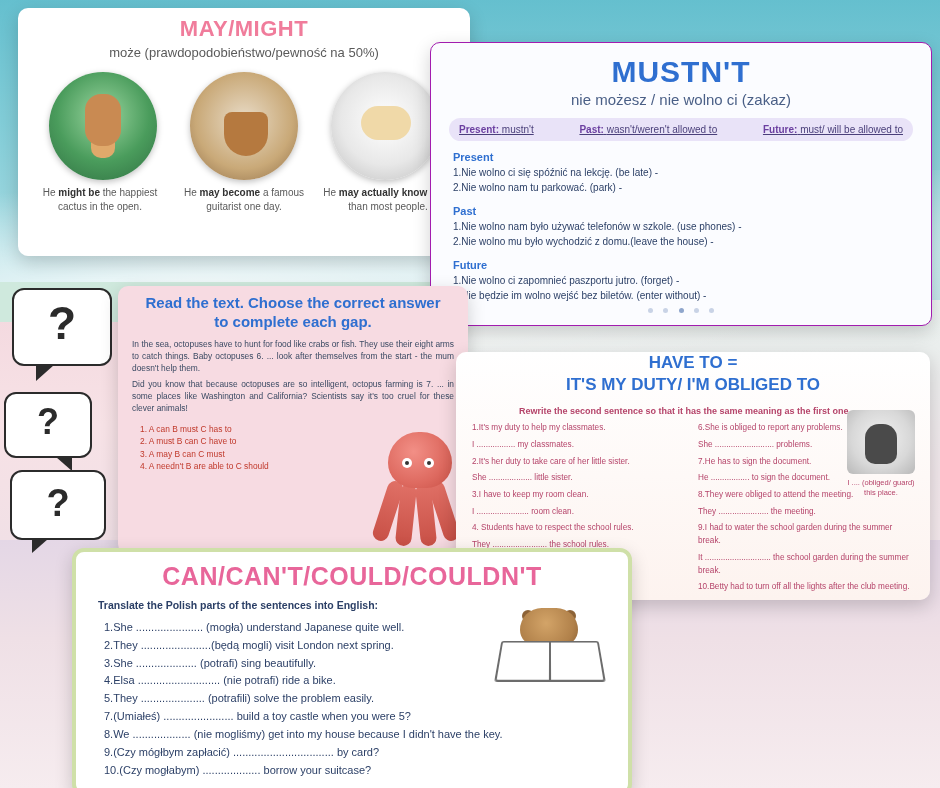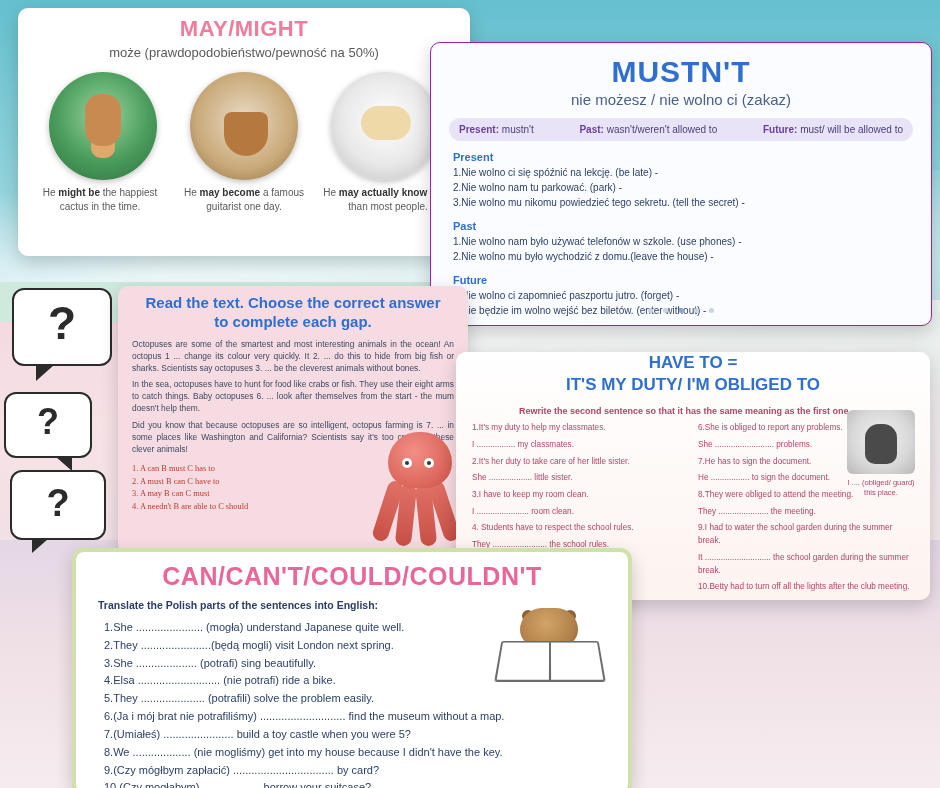"Present: mustn't" #mustnt .tenses { text-decoration: none -> underline }
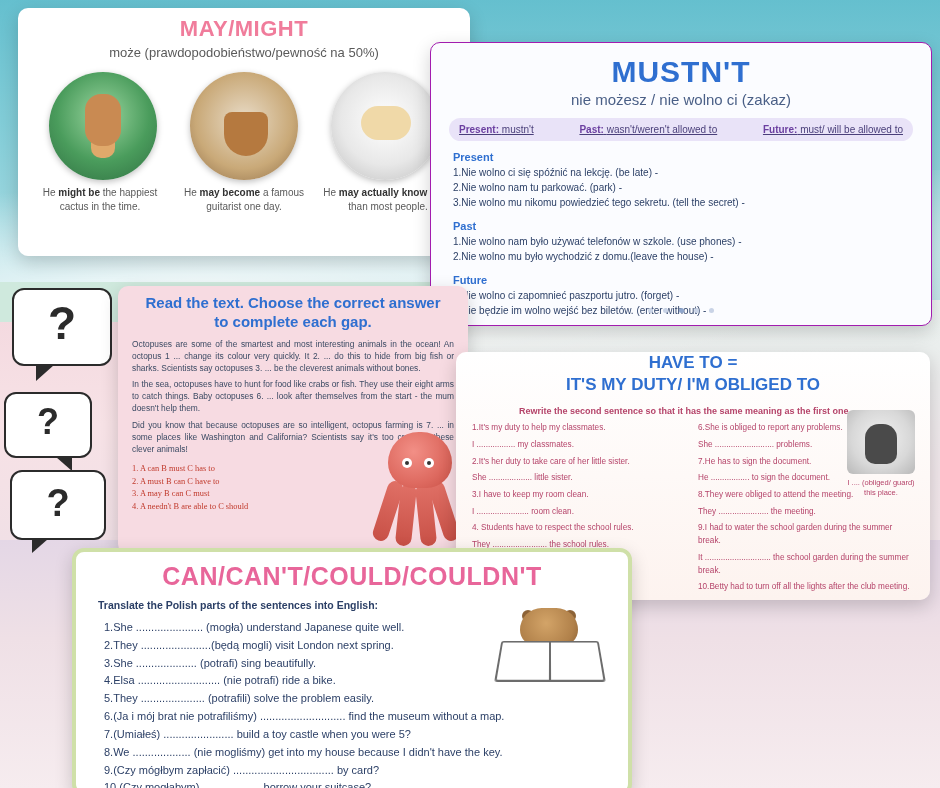"the happiest cactus in the" span { text: time -> open }
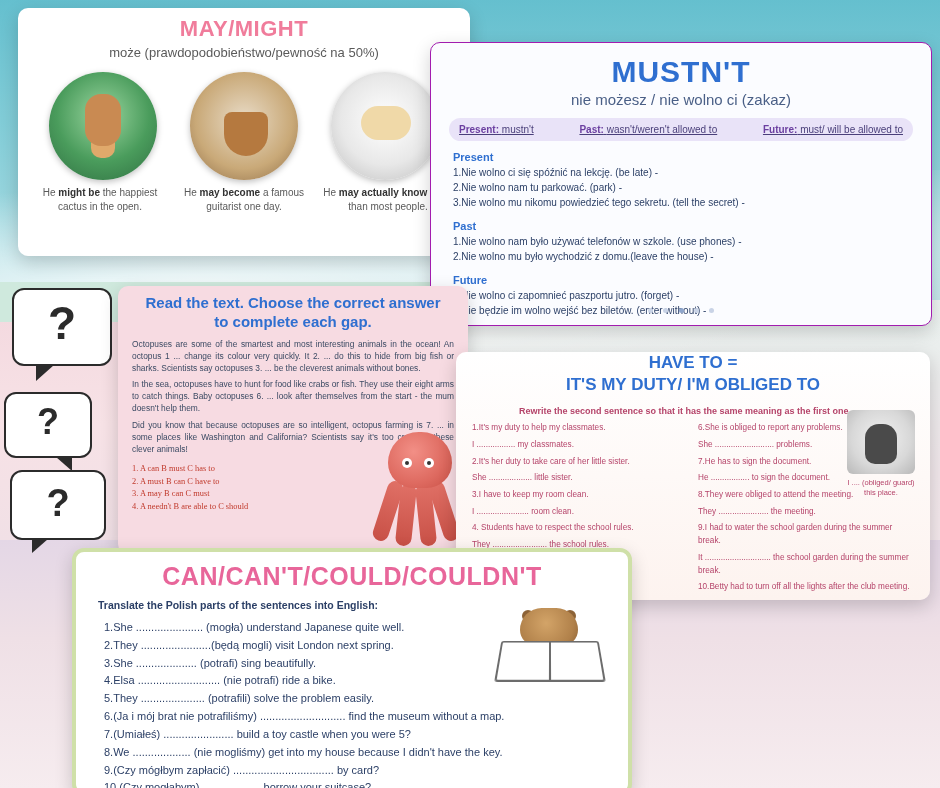"3.Nie wolno mu nikomu powiedzieć" p { html: <p>3.Nie wolno mu nikomu powiedzieć tego sekretu. (tell the secret) -</p> -> none }
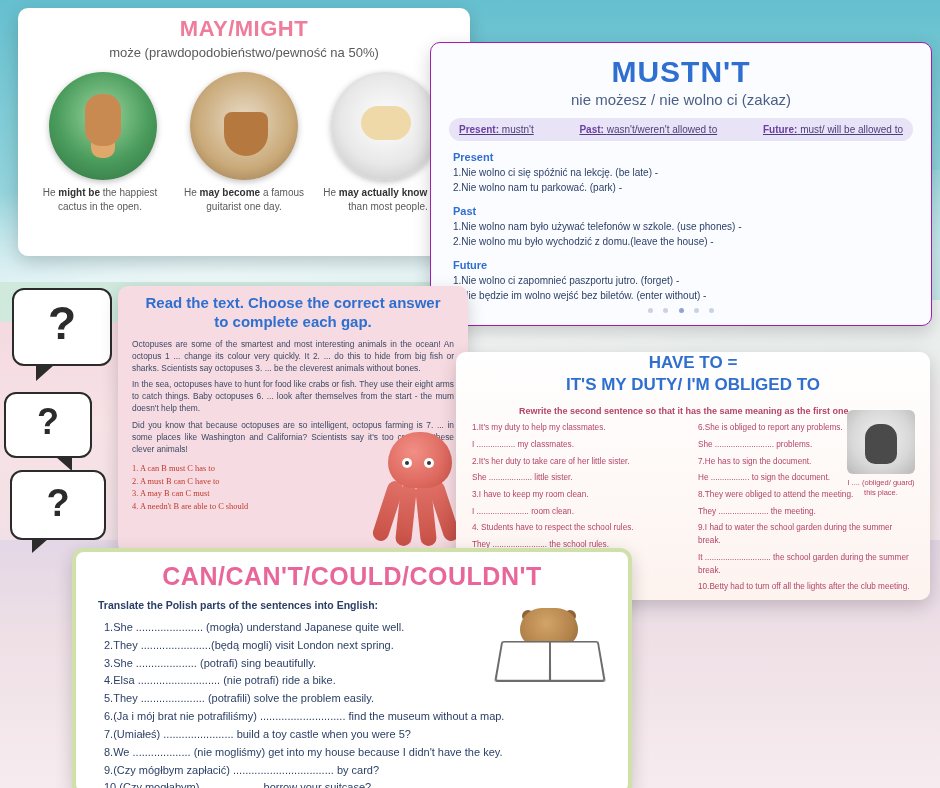"Octopuses are some of the" p { html: <p>Octopuses are some of the smartest and most interesting animals in the ocean! An octopus 1 ... change its colour very quickly. It 2. ... do this to hide from big fish or sharks. Scientists say octopuses 3. ... be the cleverest animals without bones.</p> -> none }
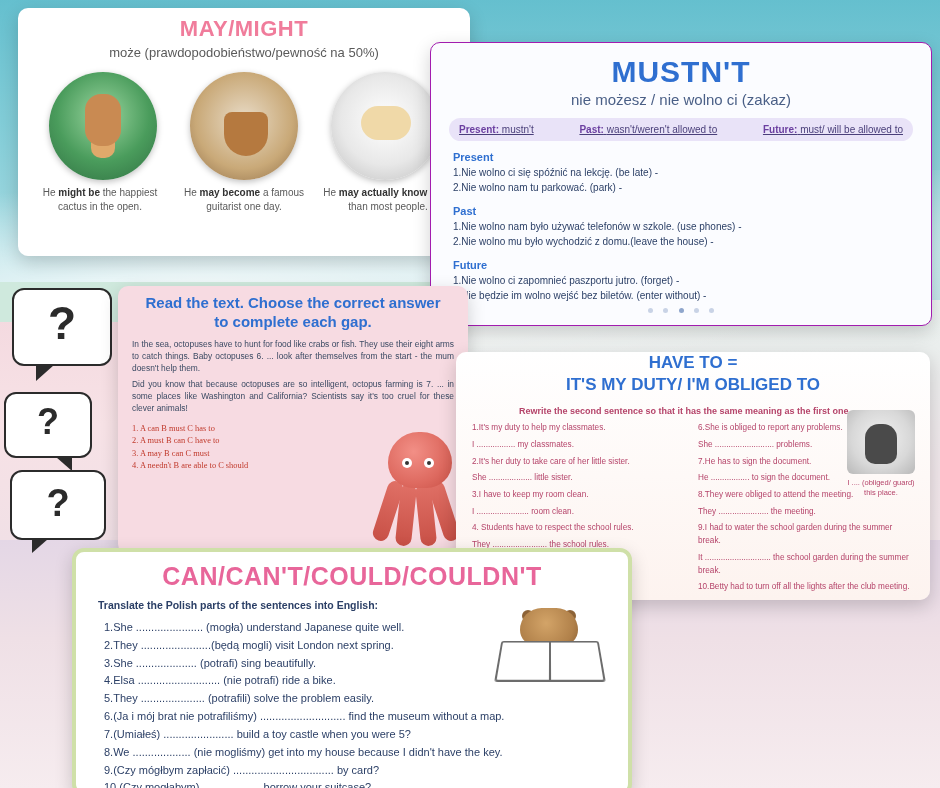"1. A can B must" #read .answers { font-family: Liberation Serif, serif -> none; padding: 4px 14px 0 -> 4px 22px 0 }
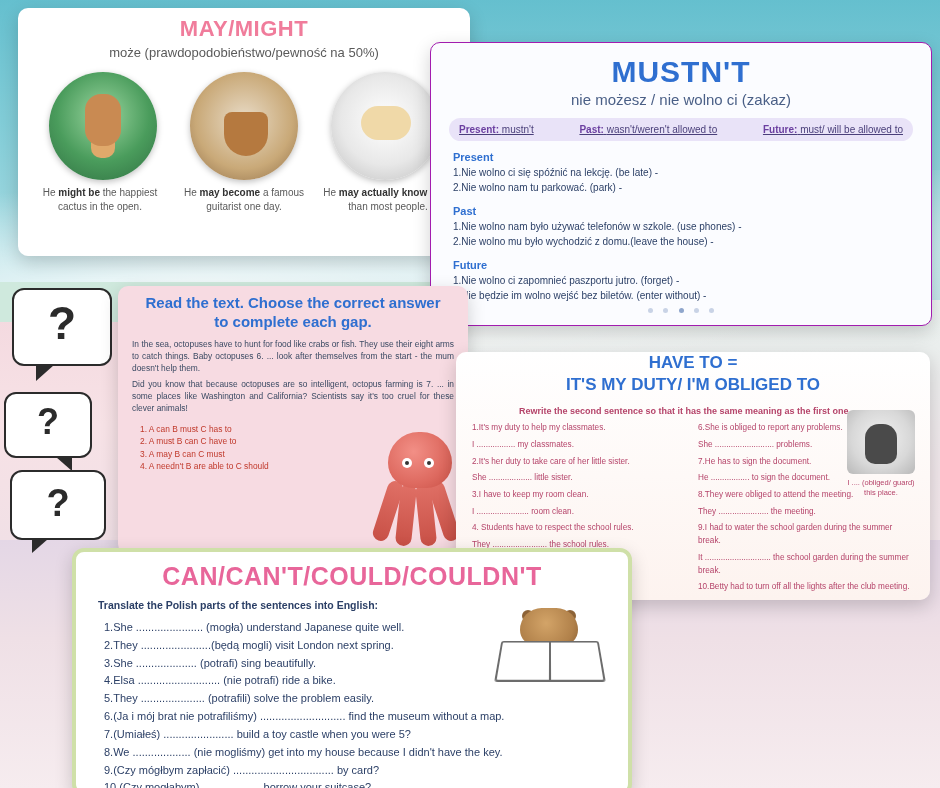"6.(Ja i mój brat nie" p { html: <p>6.(Ja i mój brat nie potrafiliśmy) ............................ find the museum without a map.</p> -> none }
